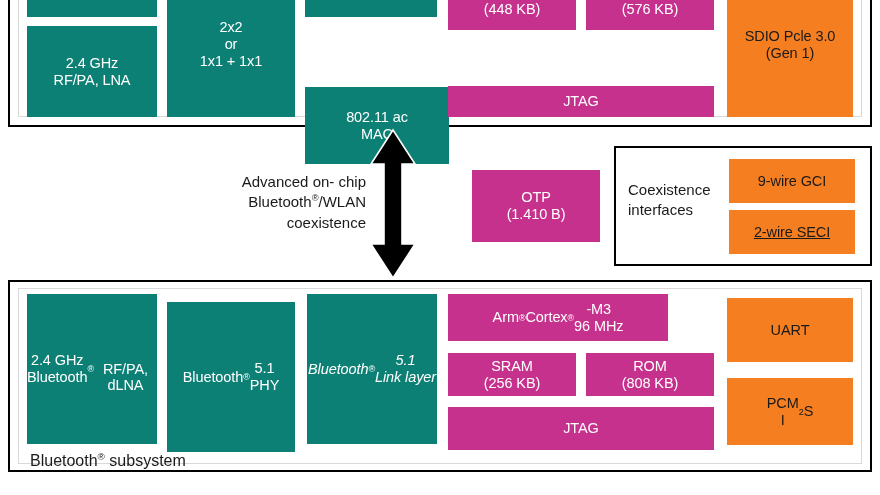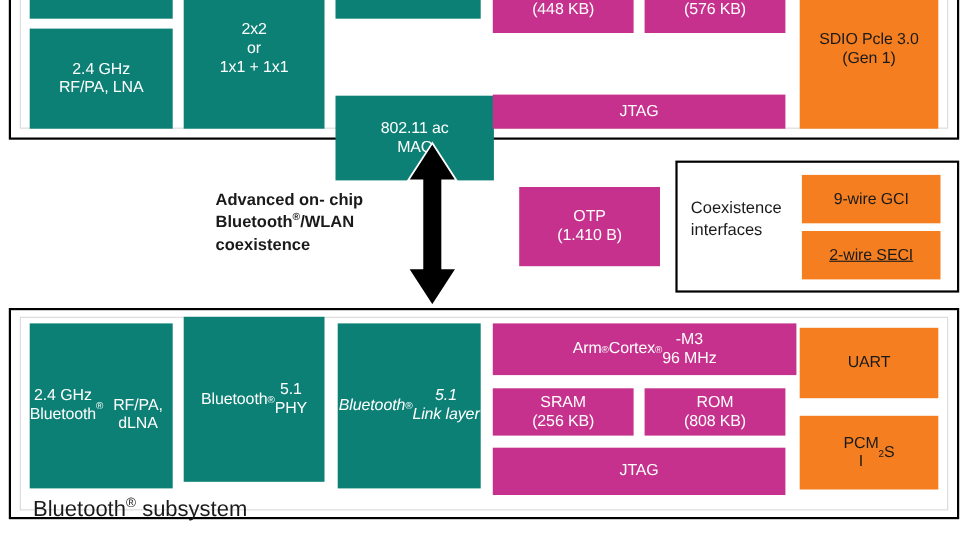"Advanced on- chip" .label-center { font-weight: bold -> none; text-align: left -> right }
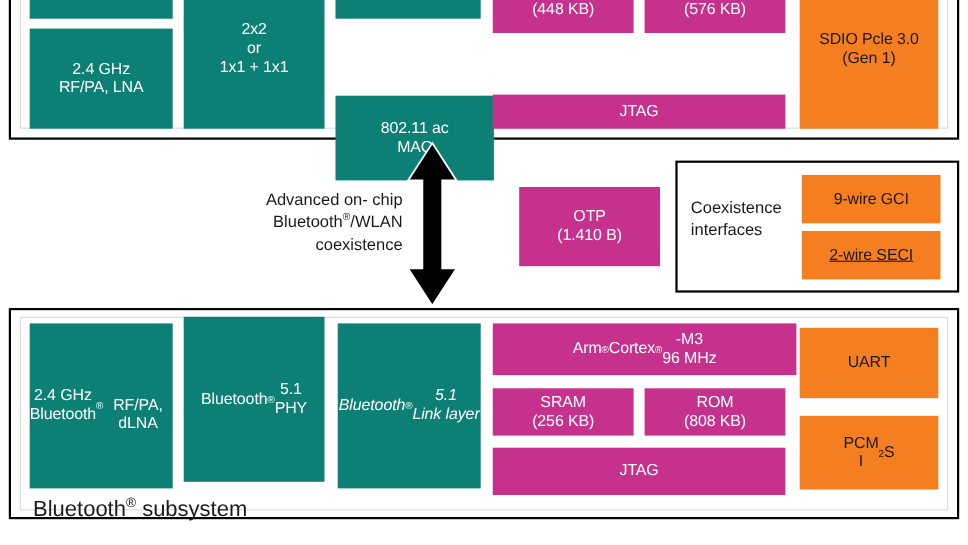"Arm Cortex-M3" div.blk { width: 276px -> 220px }
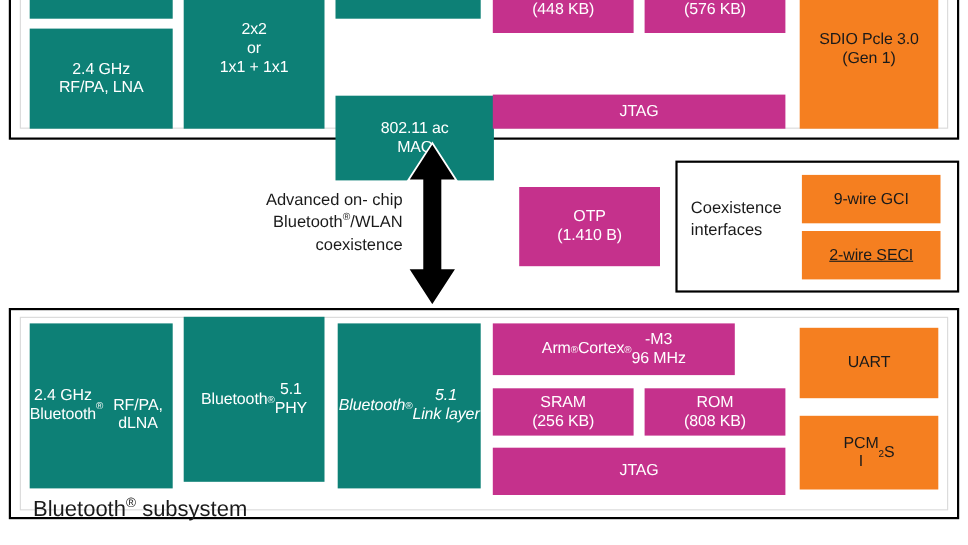"Bluetooth 5.1" div.blk { top: 288px -> 302px }
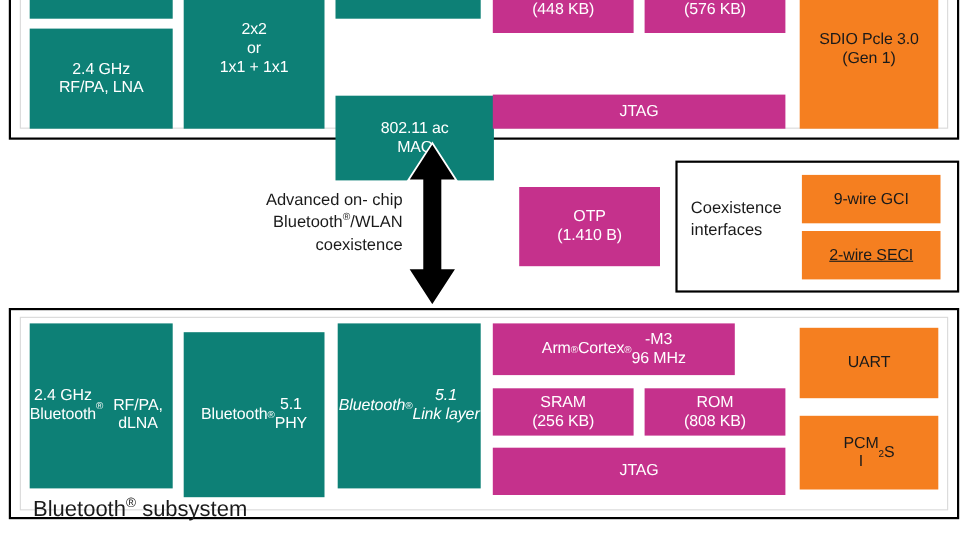"Bluetooth® subsystem" .subsystem-label { font-size: 20px -> 16px }
